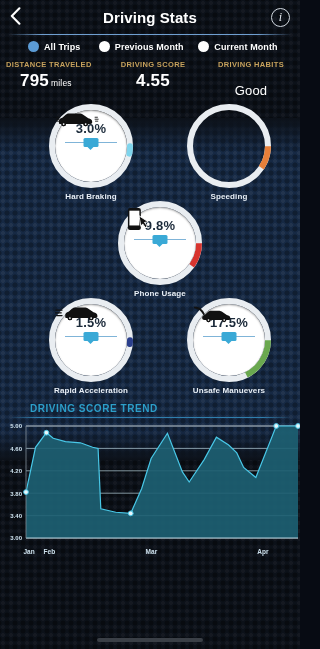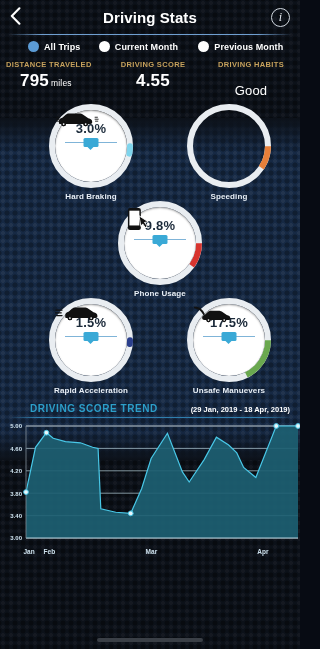"Current Month" div.seg { order: before "Previous Month" -> after "Previous Month" }
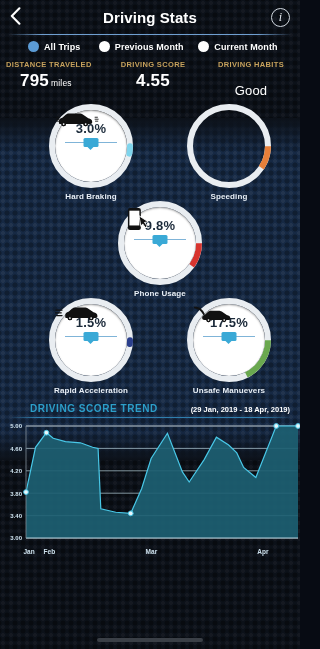"(29 Jan, 2019 - 18" div.chart-range { html: <div>(29 Jan, 2019 - 18 Apr, 2019)</div> -> none }
